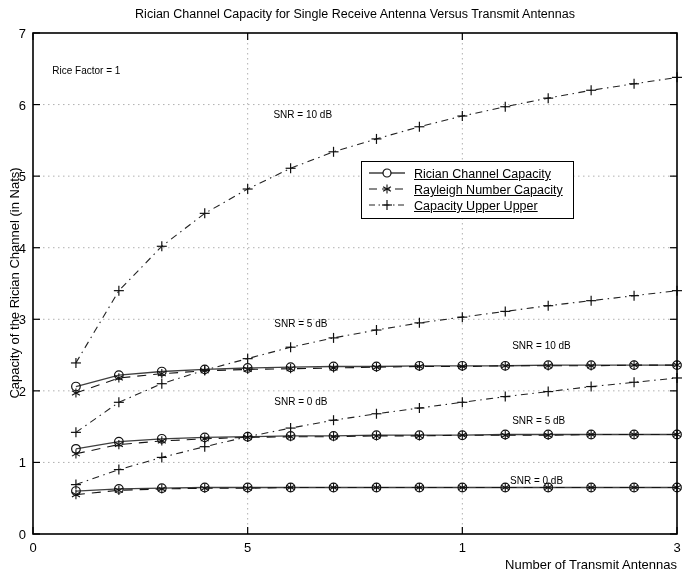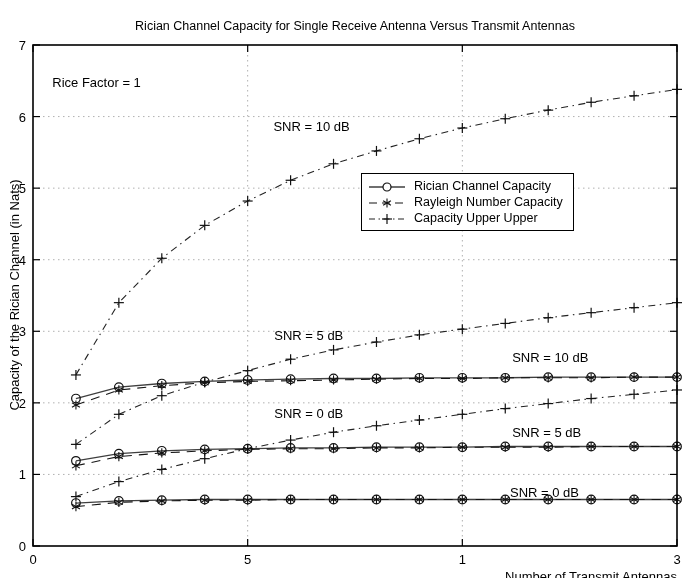"Rician Channel Capacity for Single" #figure { margin-top: 12px -> none }
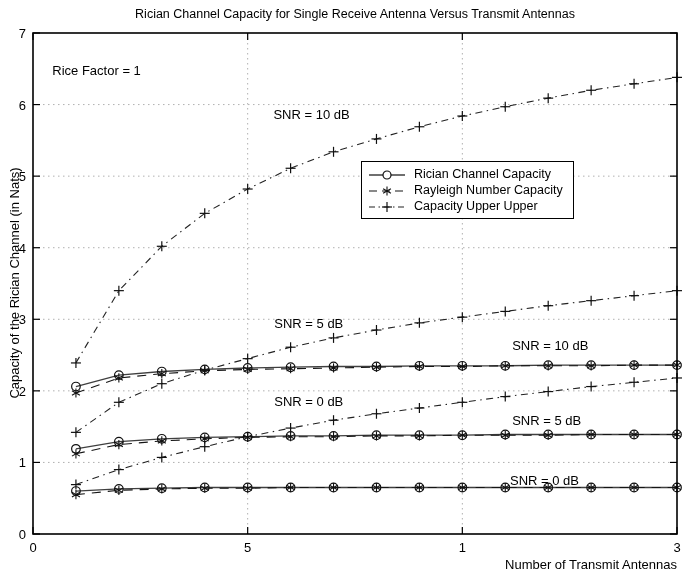"Rice Factor = 1" .annot { font-size: 13px -> 10px }
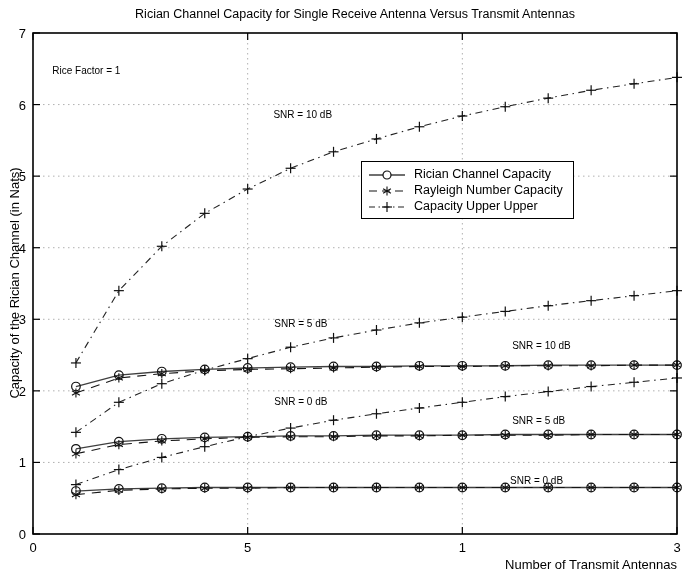"Rician Channel Capacity" .legend-row { align-items: flex-end -> flex-start; text-decoration: none -> underline }
